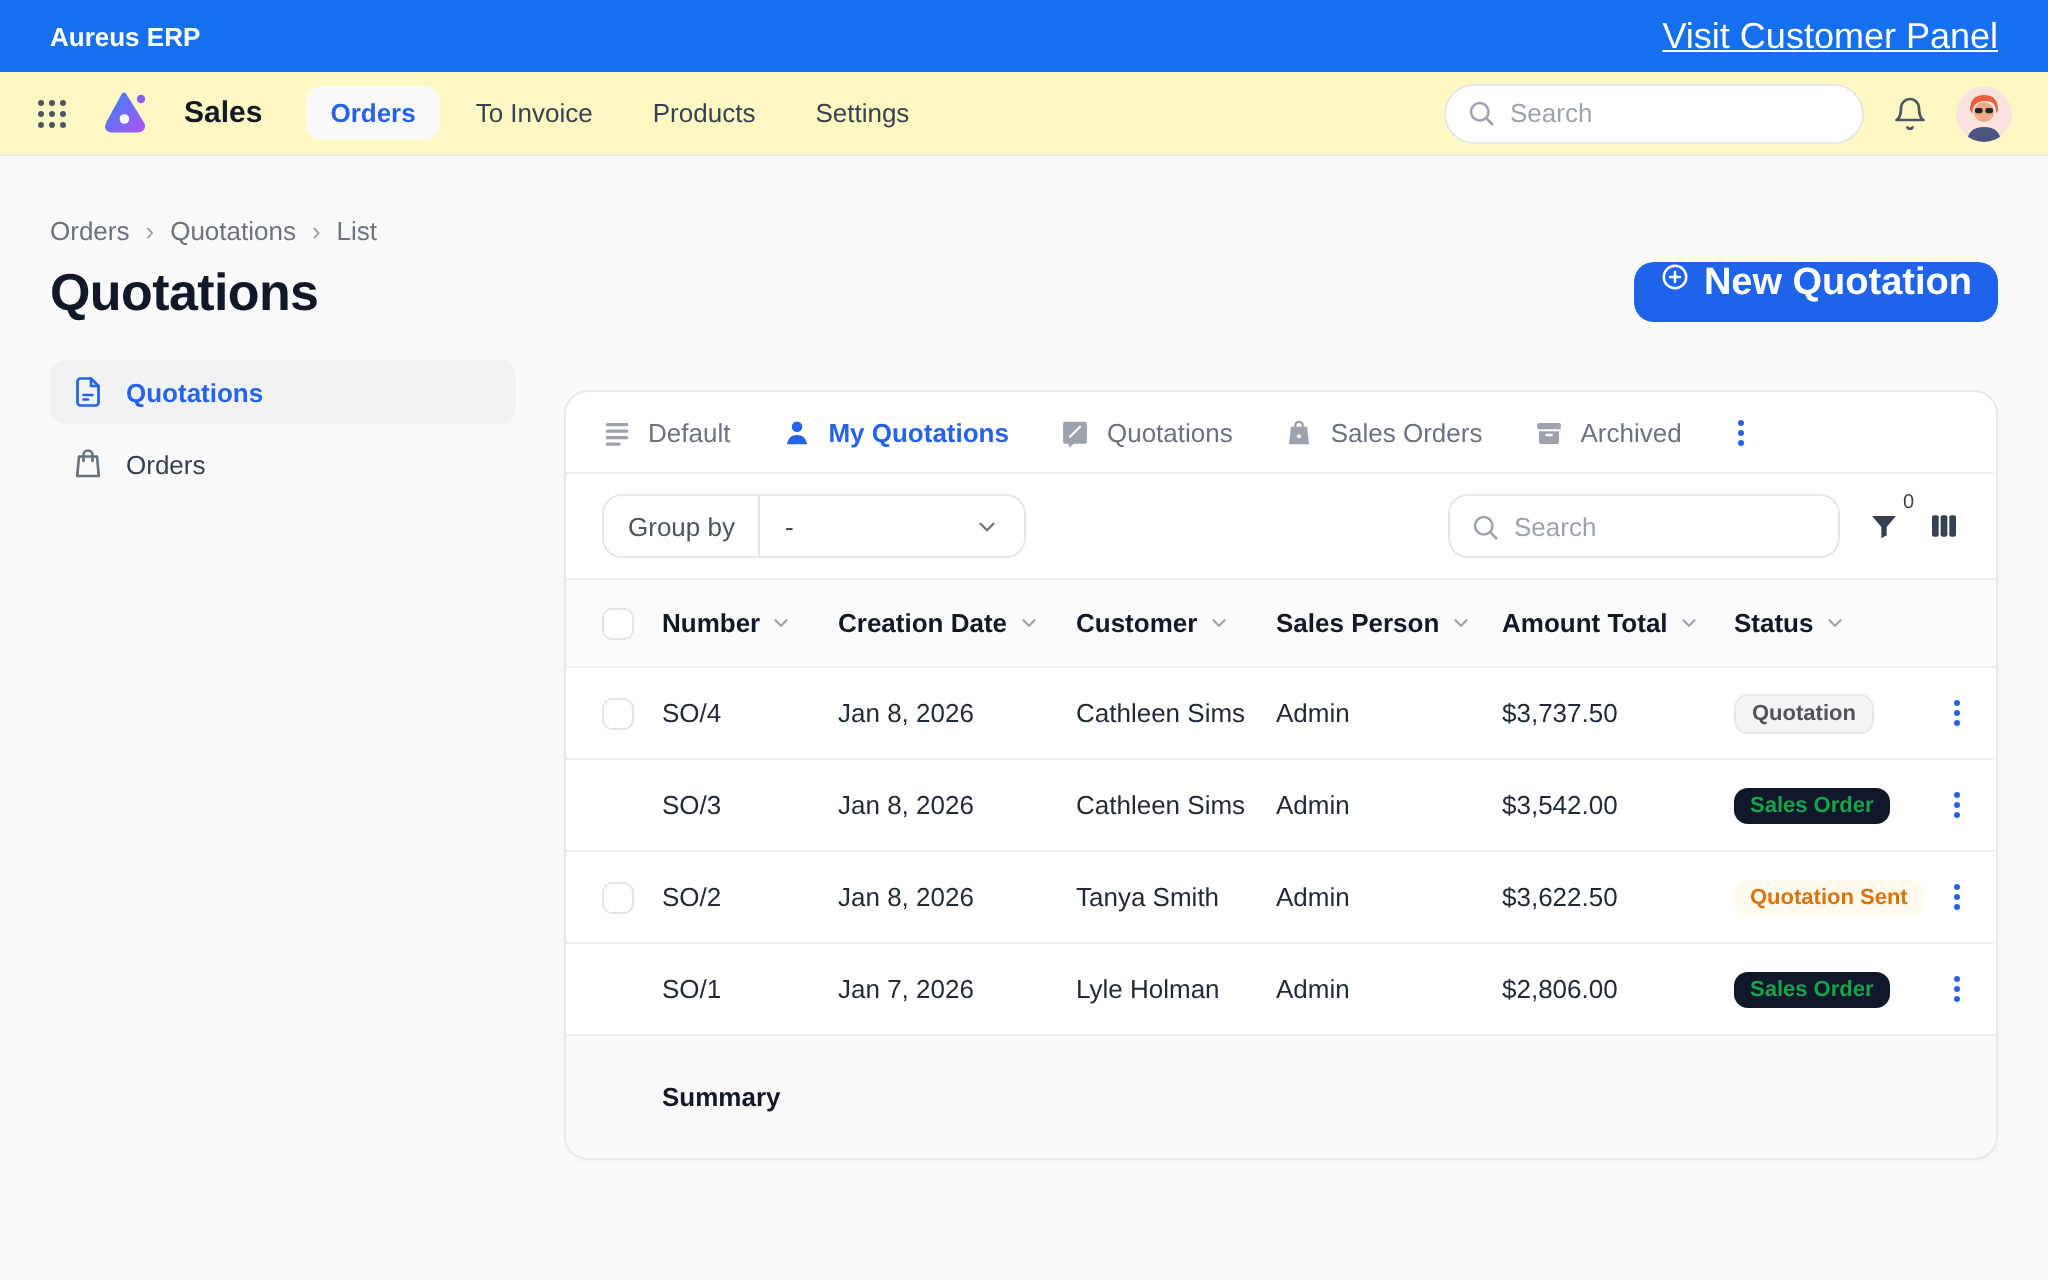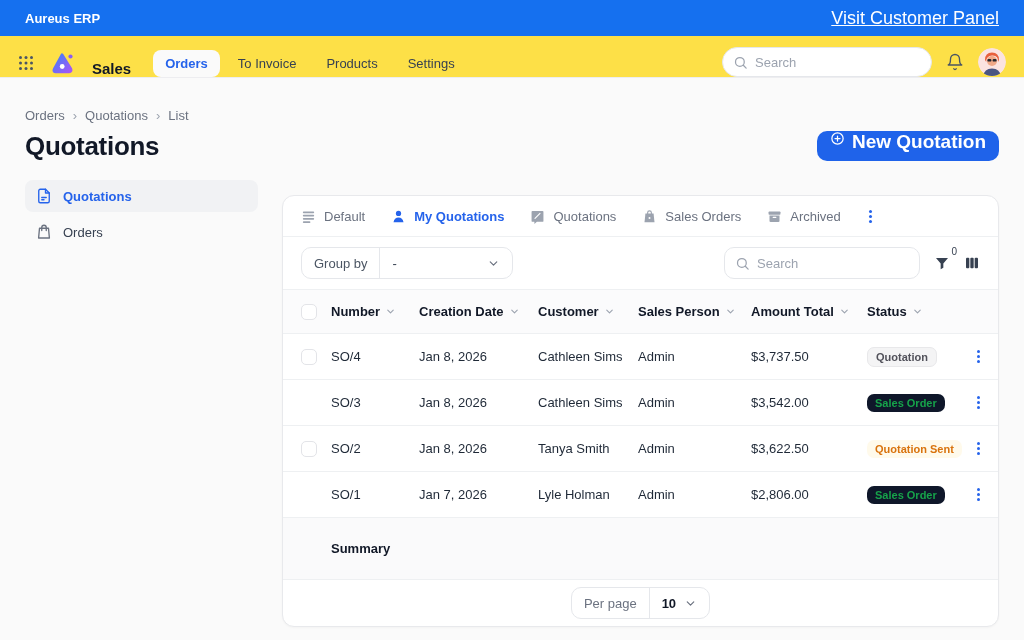"Sales" .navbar { align-items: flex-end -> center; background: #fde047 -> #fef9c3 }
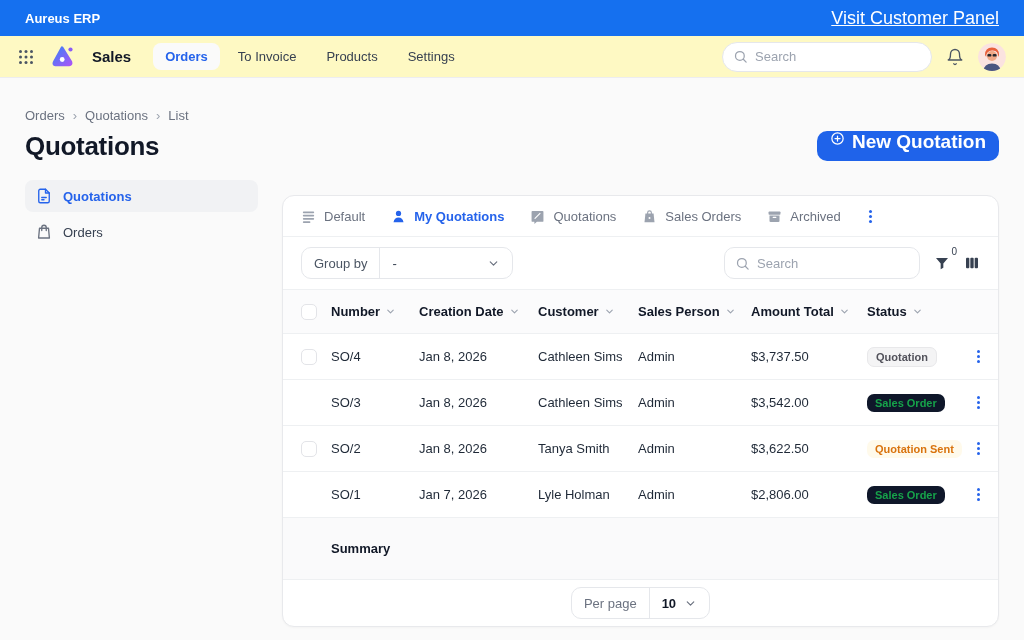"Per page" div.pager { html: <div> <div> <span>Per page</span> <span> <span>10</span> <span> <svg> <path></path> </svg> </span> </span> </div> </div> -> none }
